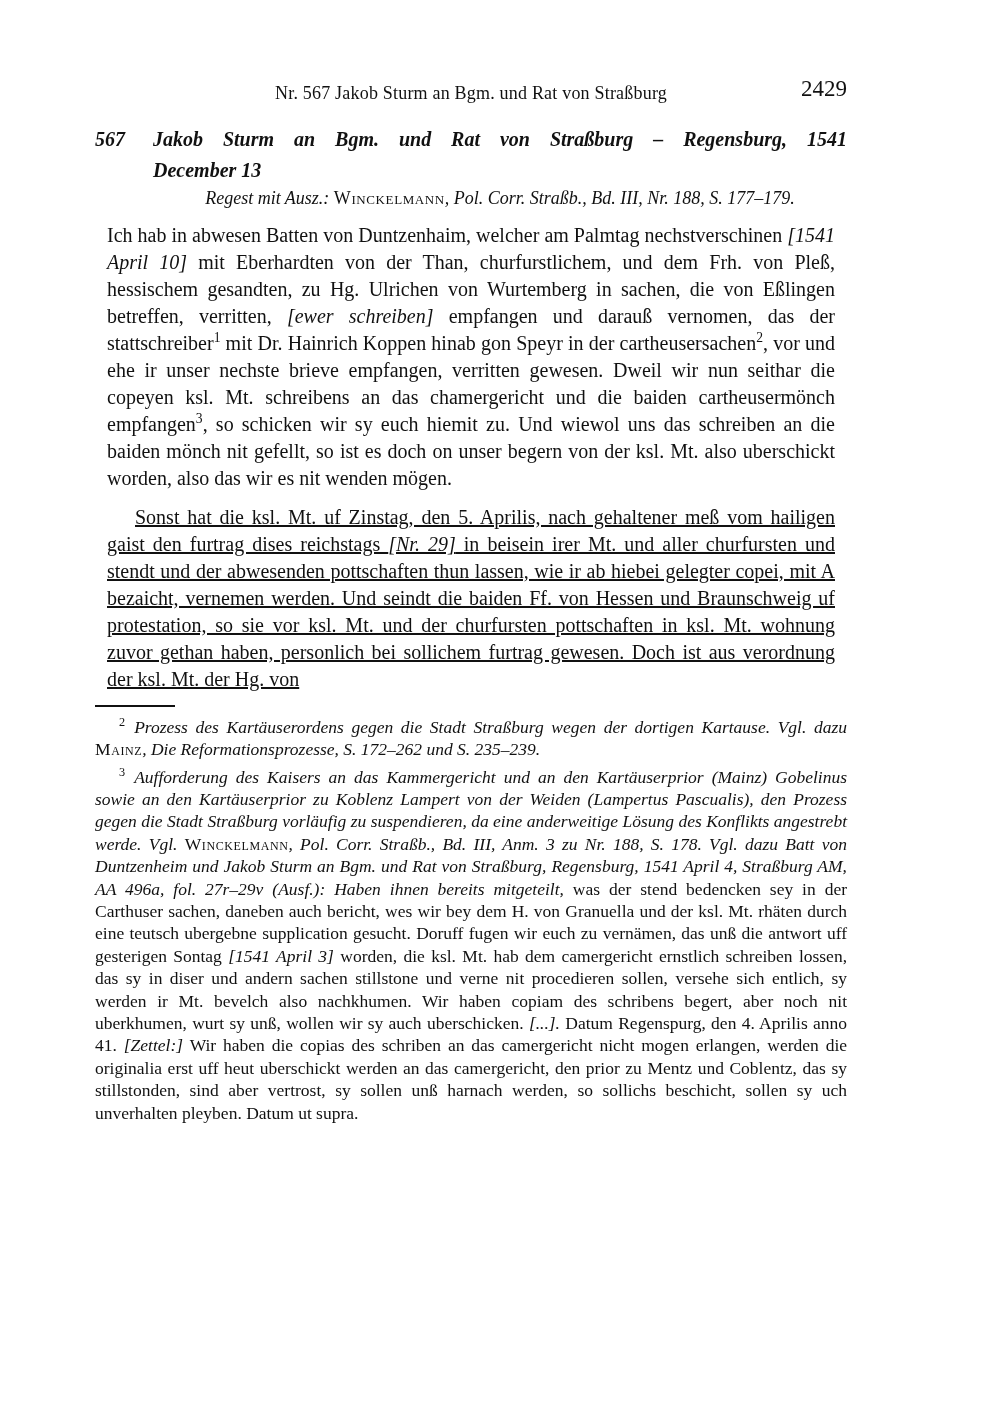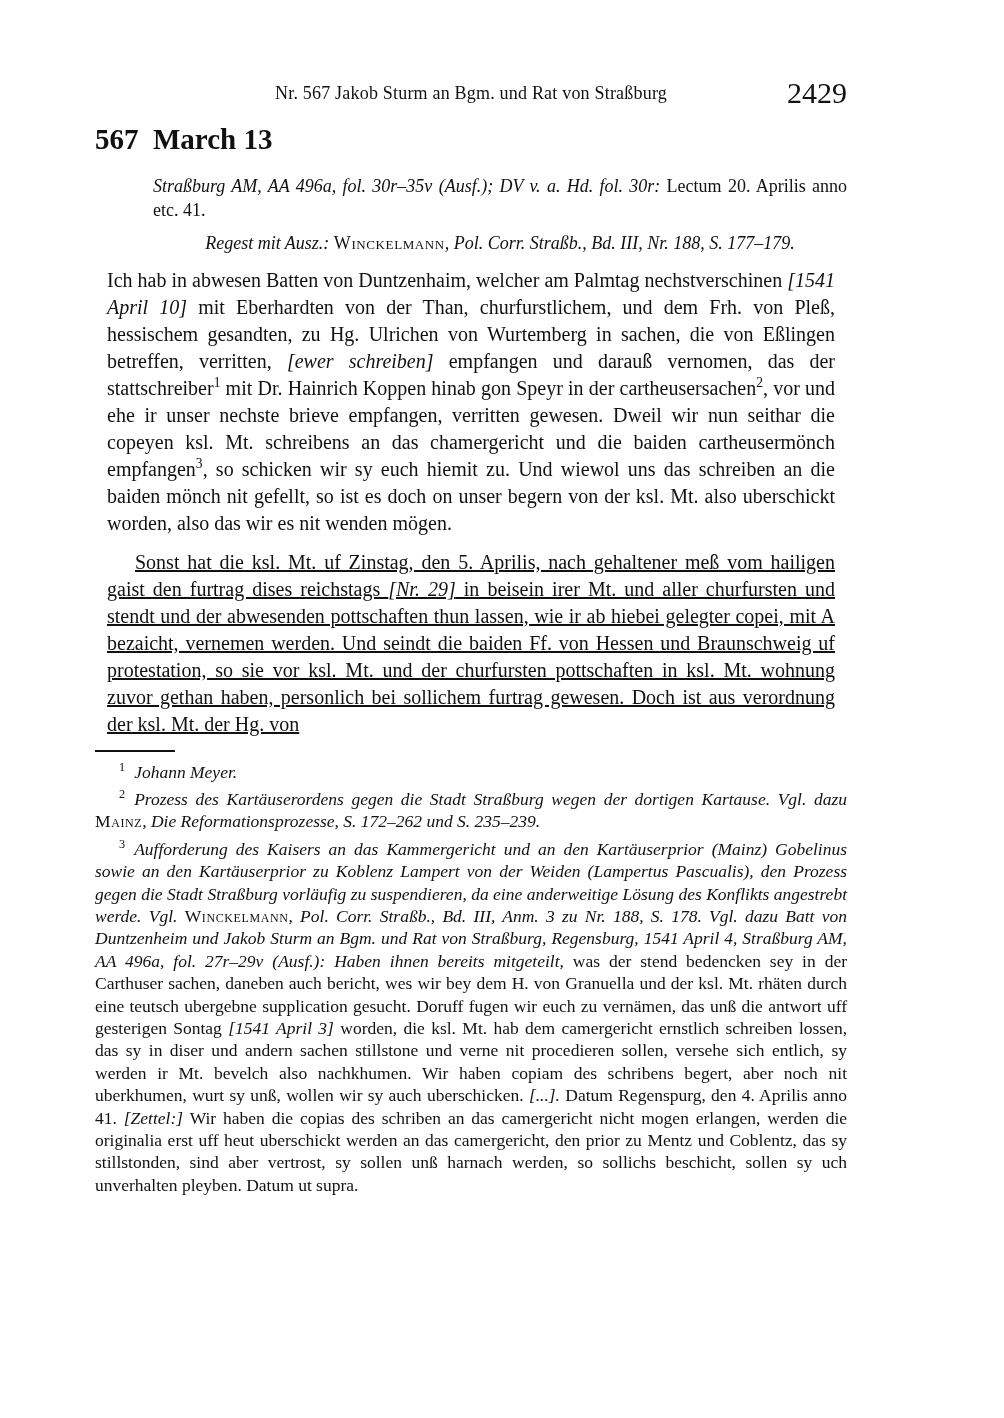"2429" .page-num { font-size: 30px -> 23px }
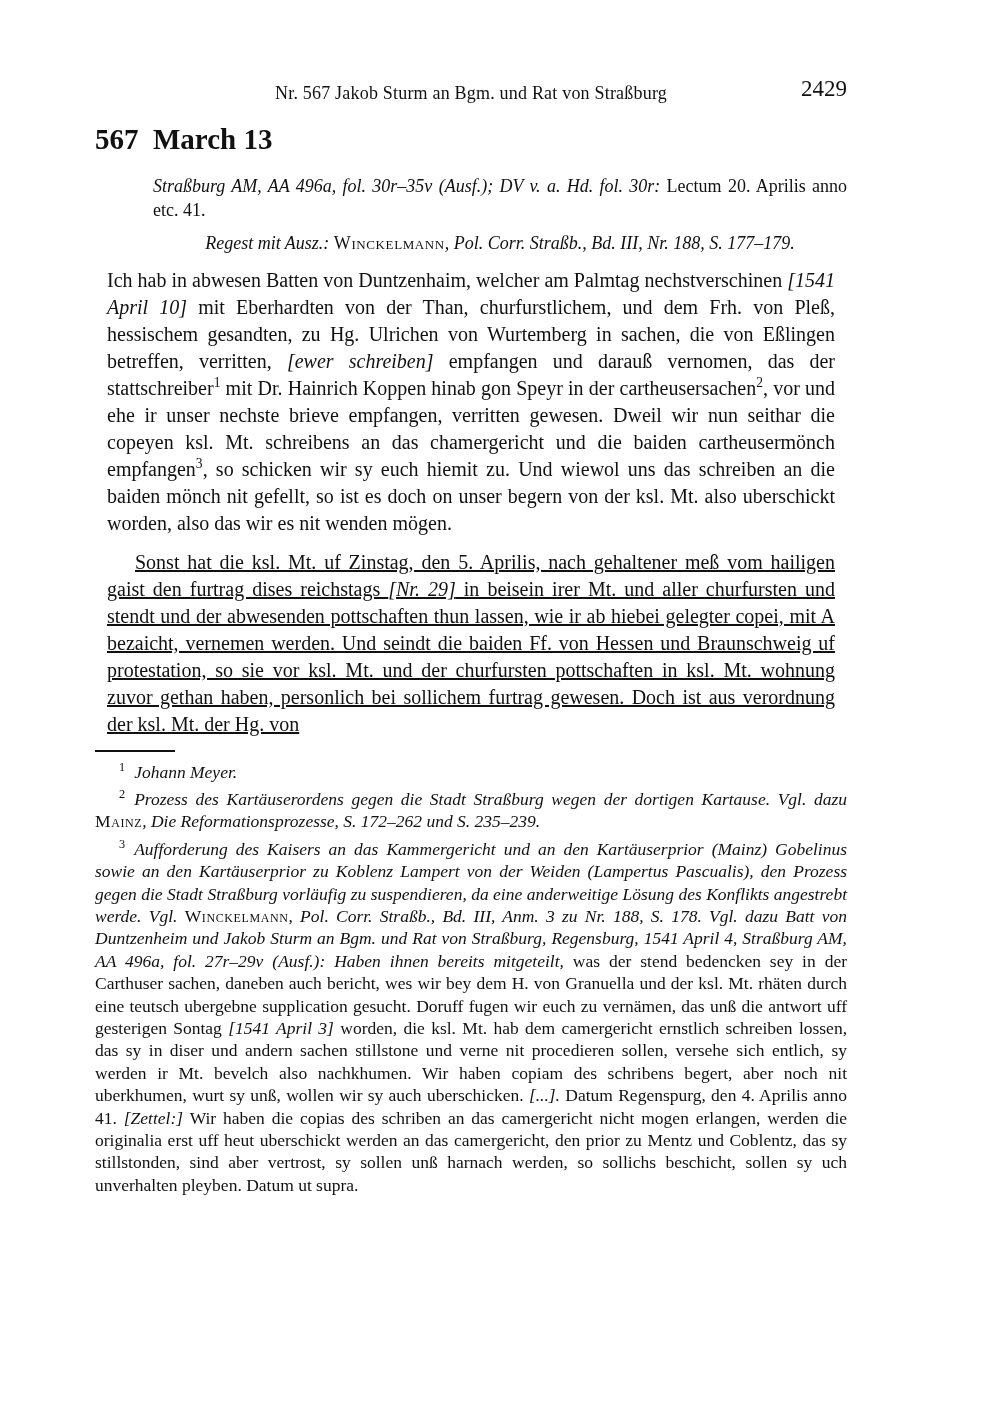"567" .doc-heading { font-size: 29px -> 20px; font-style: none -> italic; margin-bottom: 19px -> none }
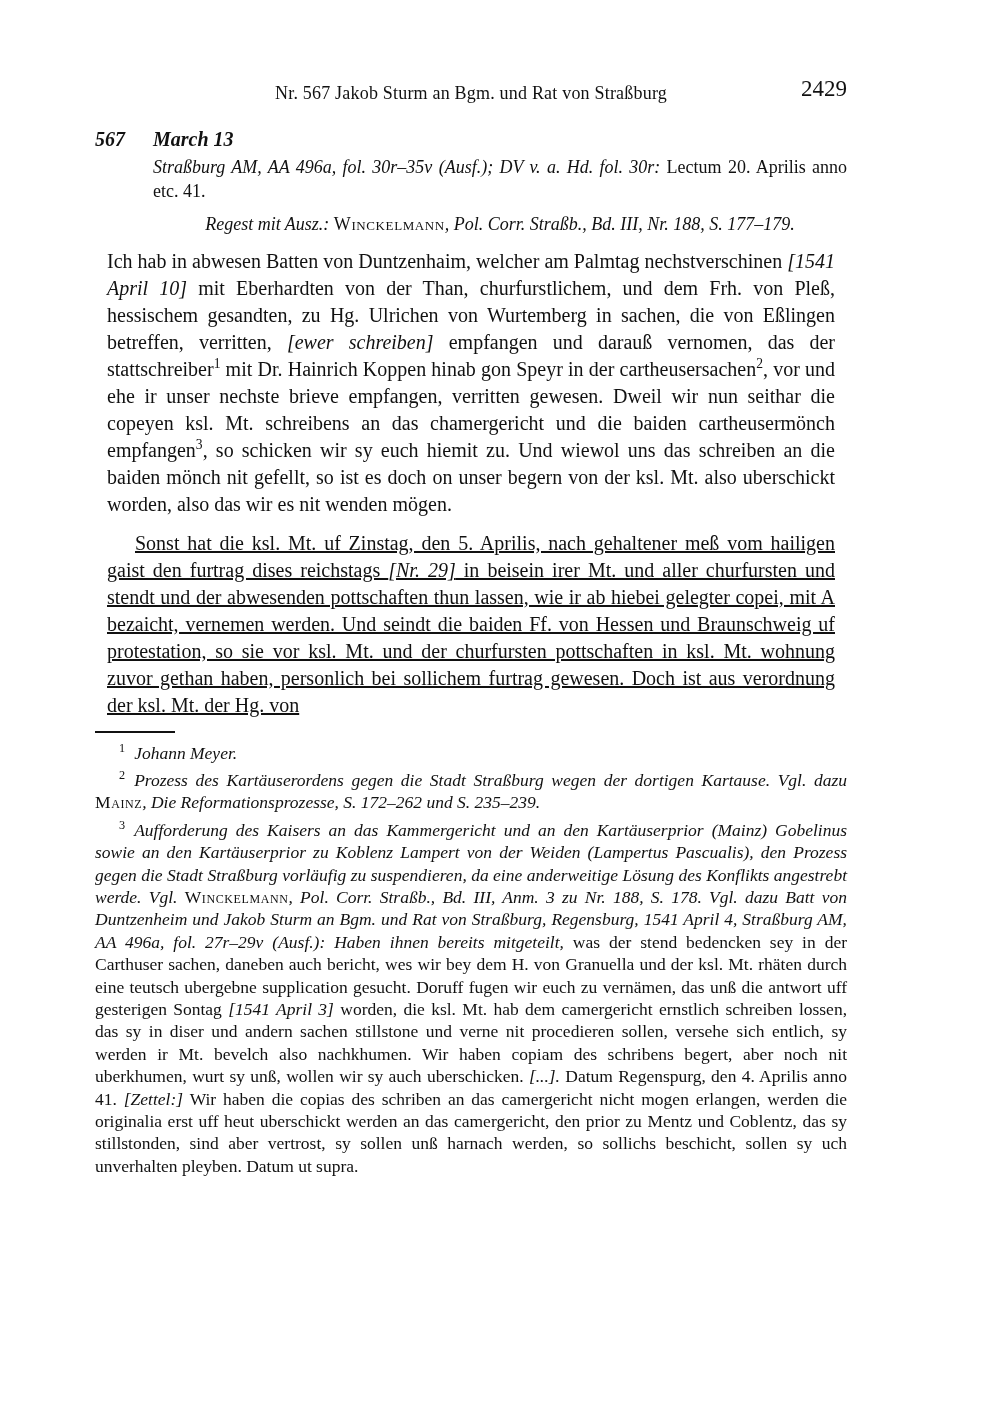"Jakob Sturm an Bgm. und" div.heading-line1 { html: none -> <div>Jakob Sturm an Bgm. und Rat von Straßburg – Regensburg, 1541</div> }
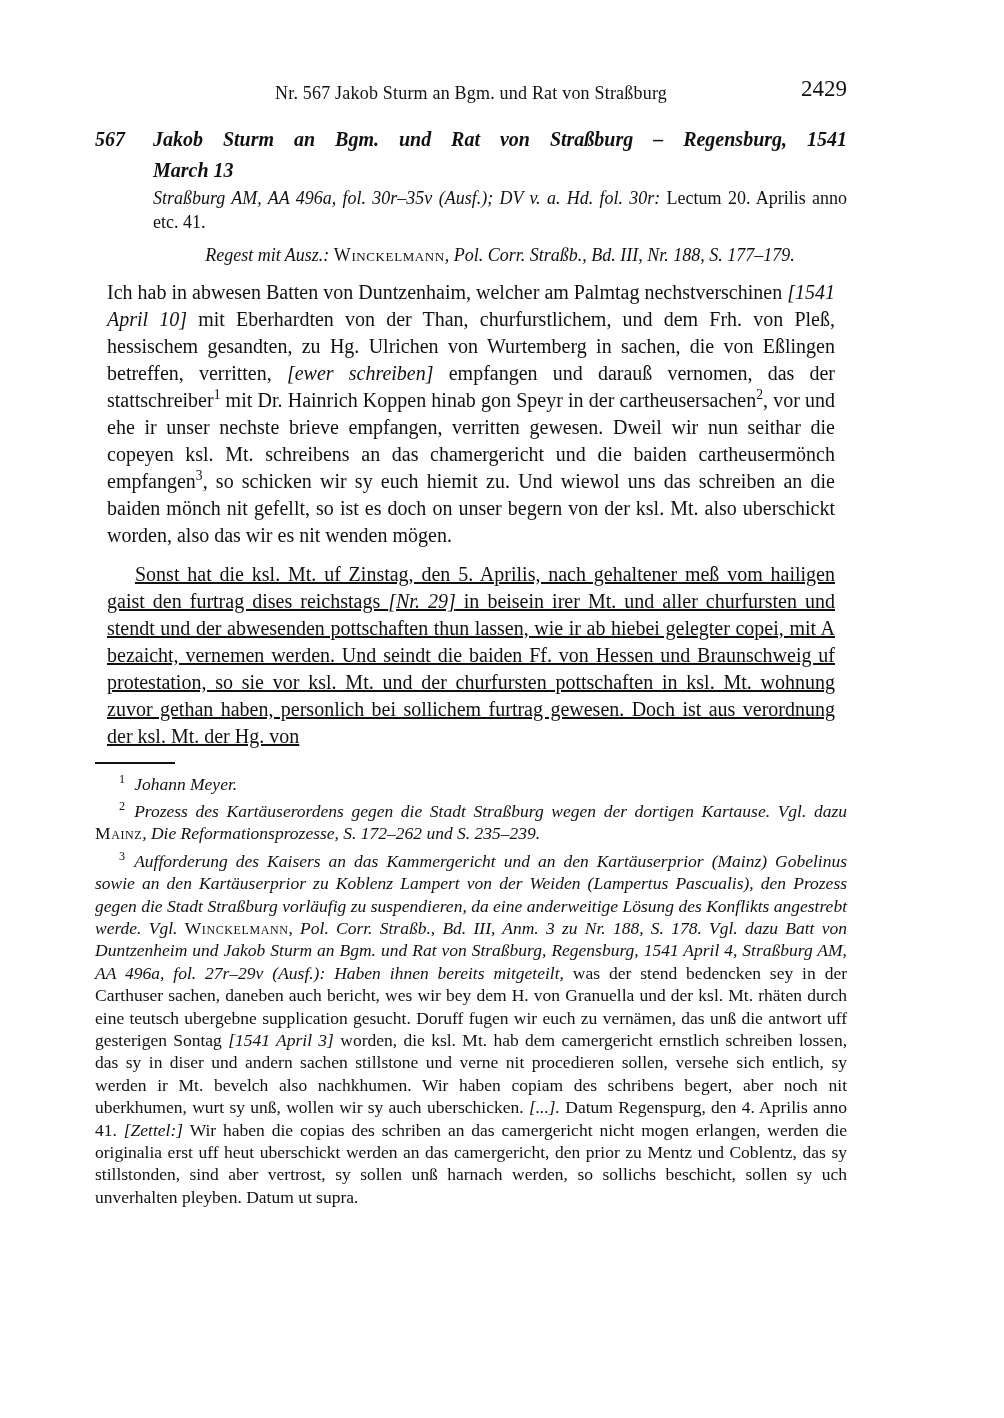"March 13" div.heading-line2 { text: March -> December }
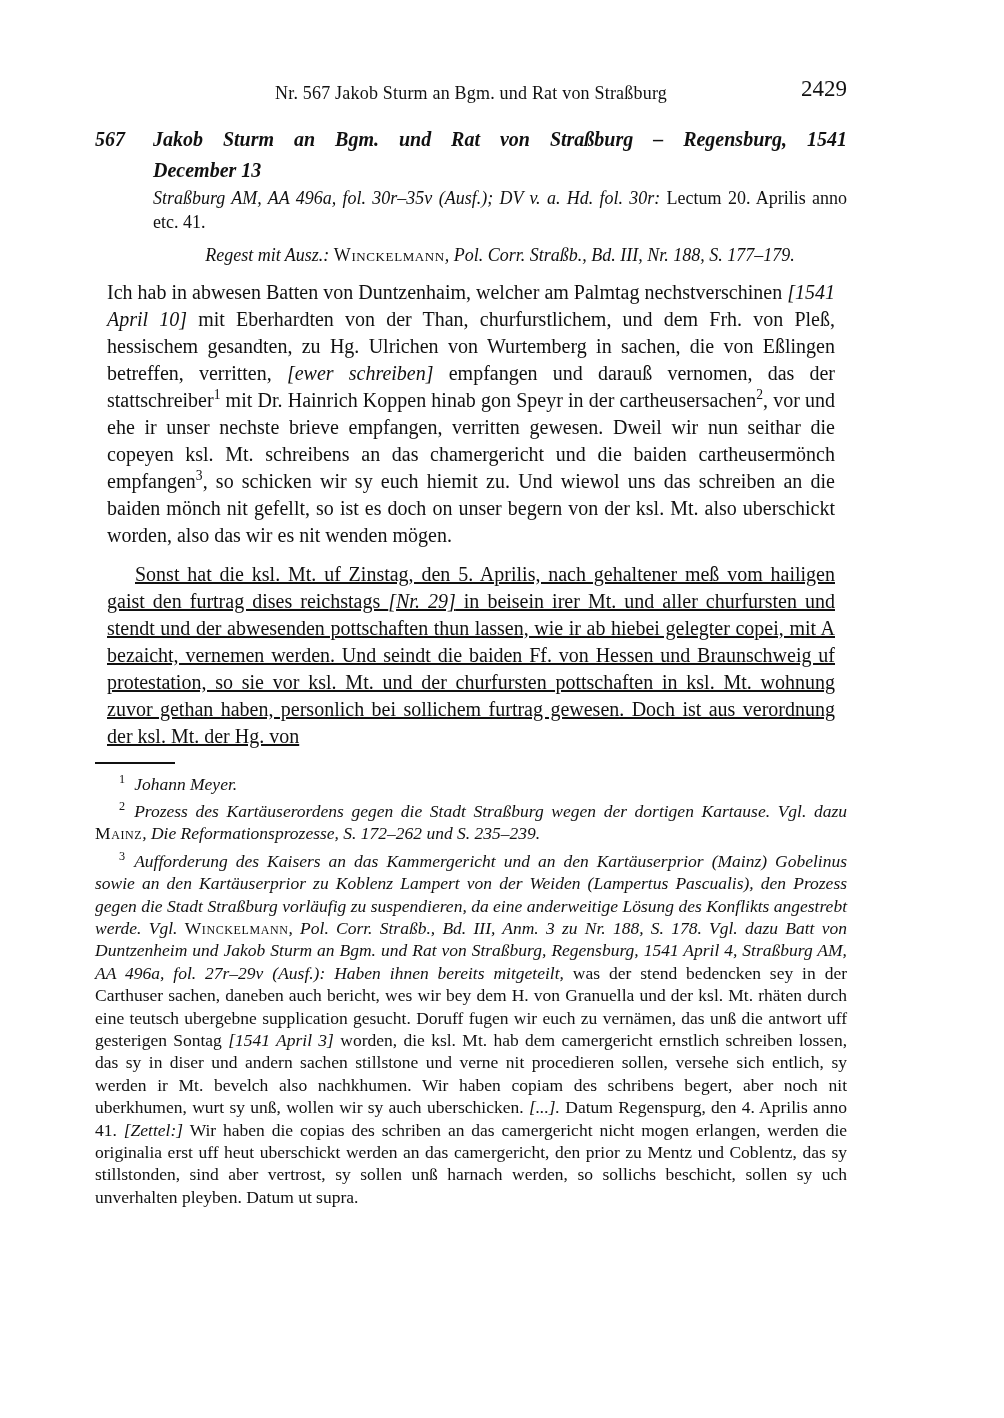"Straßburg AM, AA 496a, fol." p.source-note { html: <p><span>Straßburg AM, AA 496a, fol. 30r–35v (Ausf.); DV v. a. Hd. fol. 30r:</span><span> Lectum 20. Aprilis anno etc. 41.</span></p> -> none }
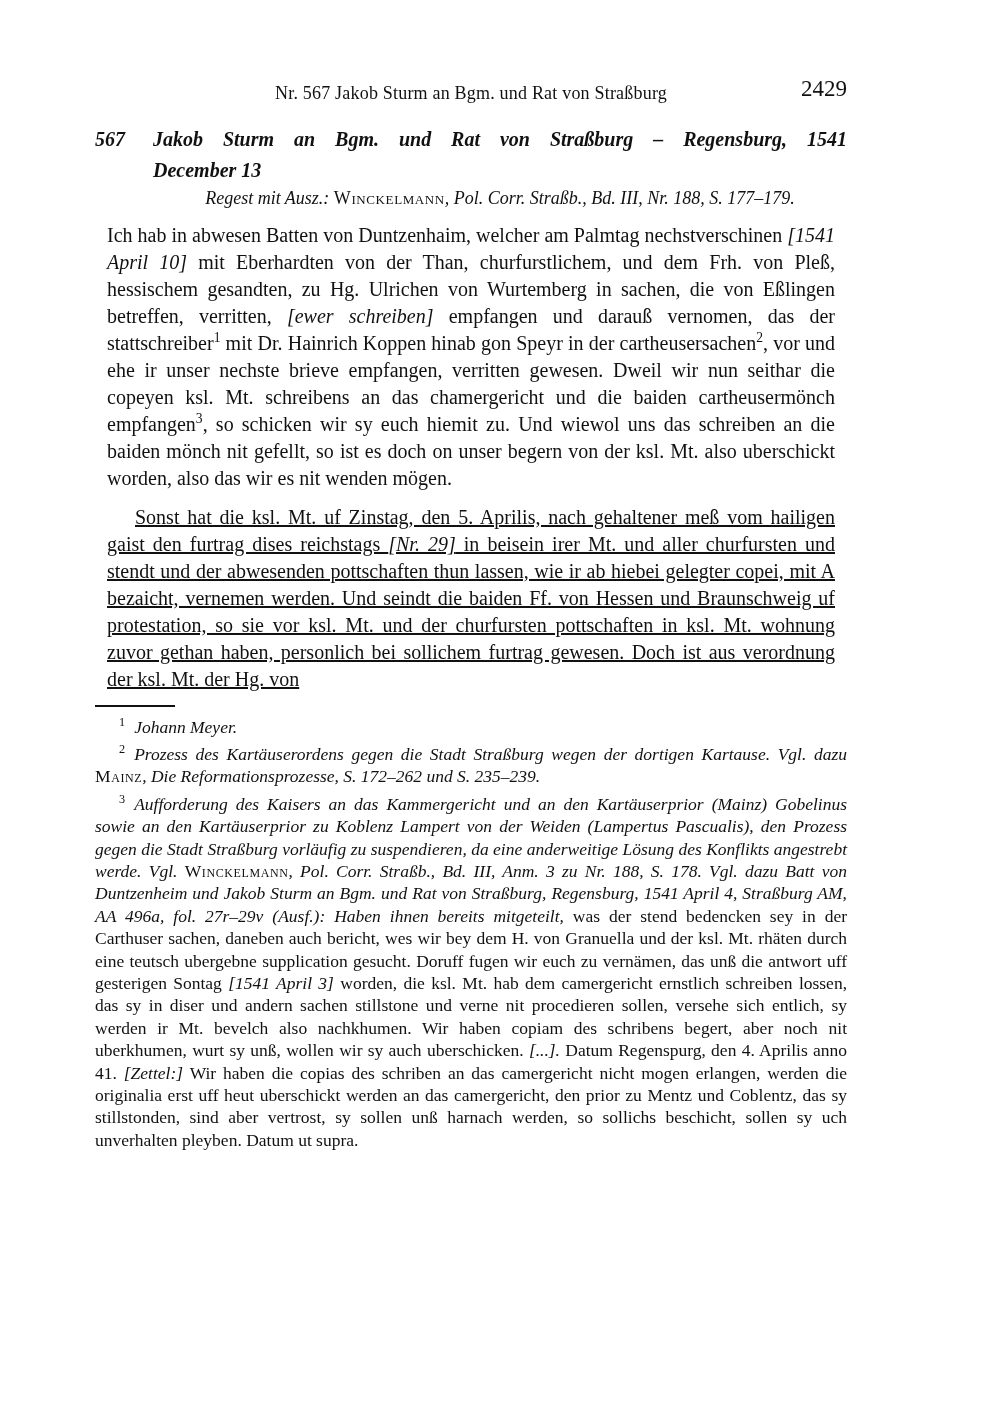"1 Johann Meyer." p { html: <p><sup>1</sup><span><span>Johann Meyer.</span></span></p> -> none }
